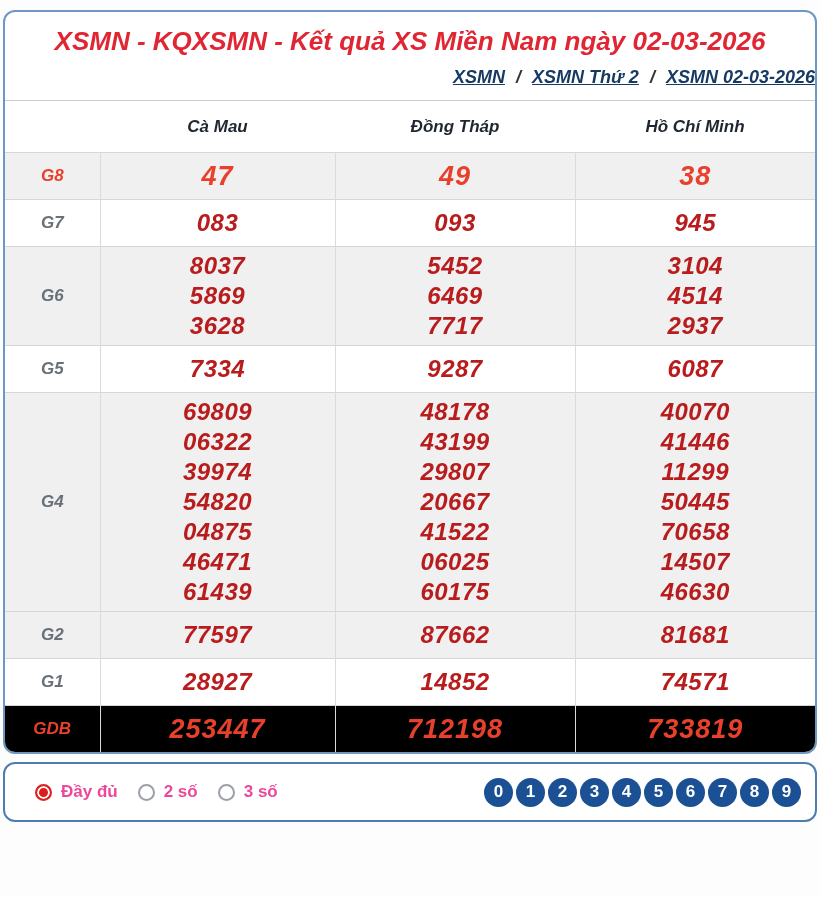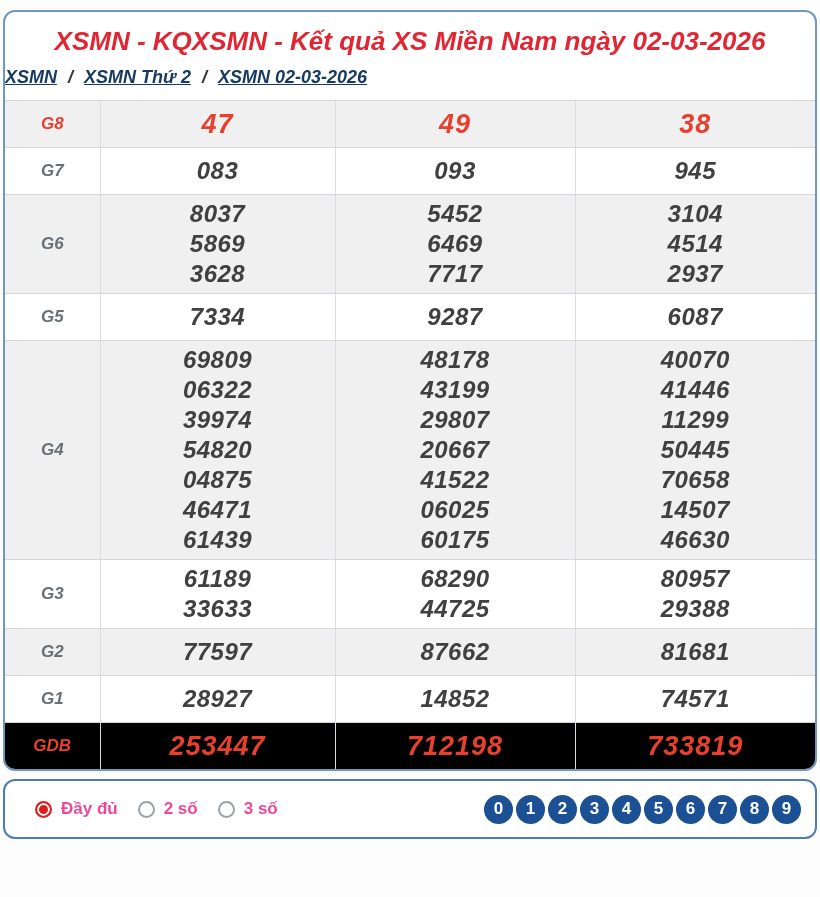"XSMN / XSMN Thứ 2" .breadcrumb { text-align: left -> right }
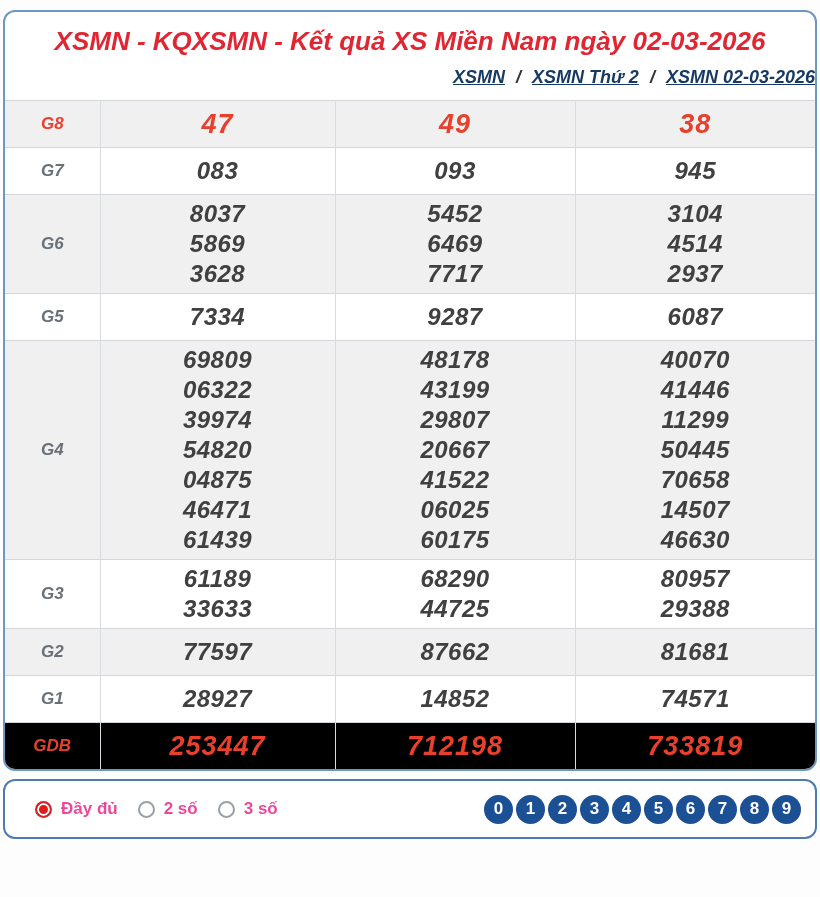"Cà Mau" div.col-headers { html: none -> <div> <div></div> <div>Cà Mau</div> <div>Đồng Tháp</div> <div>Hồ Chí Minh</div> </div> }
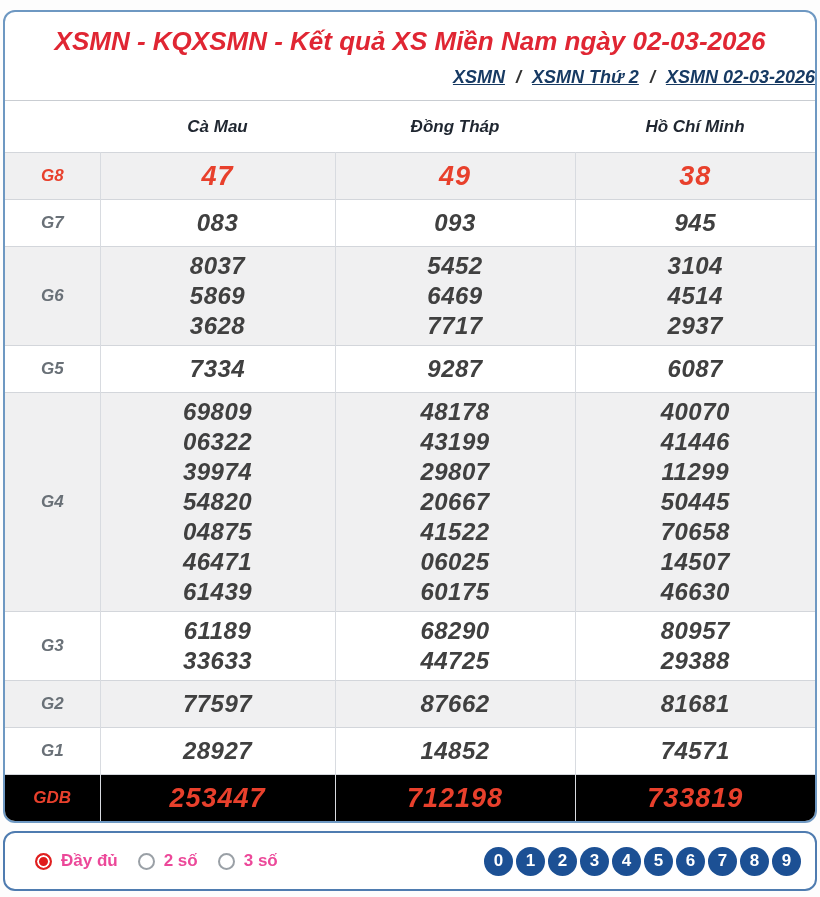"083" .num-line { color: #404040 -> #b91c1c }
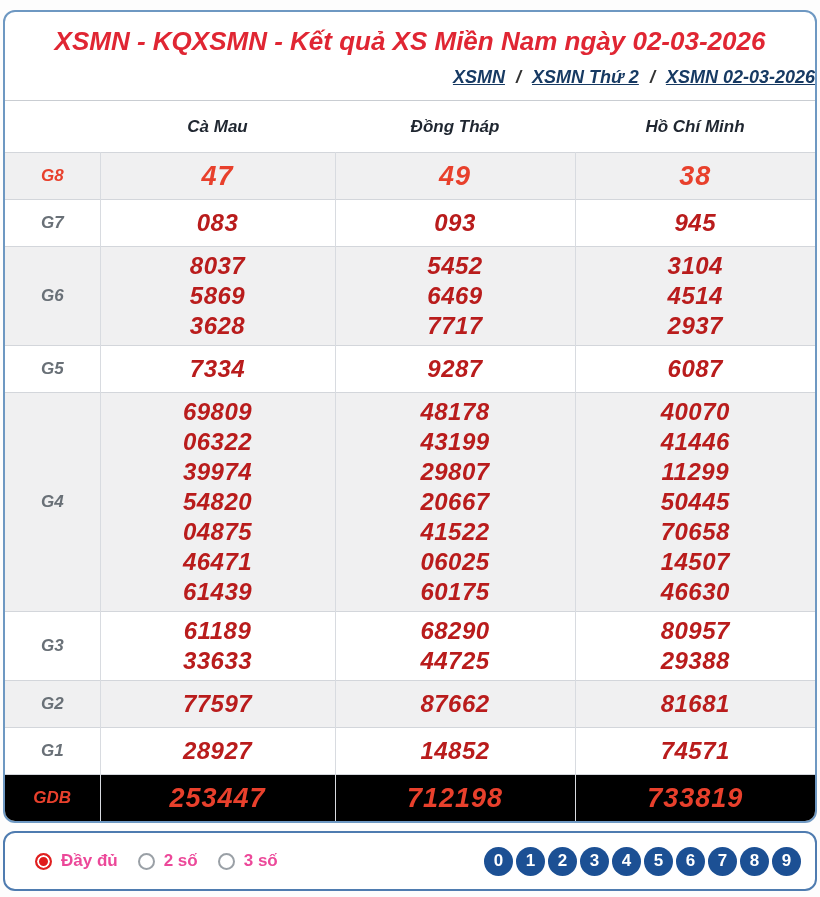"G3" tr.multi { html: <tr> <td>G3</td> <td> <div>61189</div> <div>33633</div> </td> <td> <div>68290</div> <div>44725</div> </td> <td> <div>80957</div> <div>29388</div> </td> </tr> -> none }
